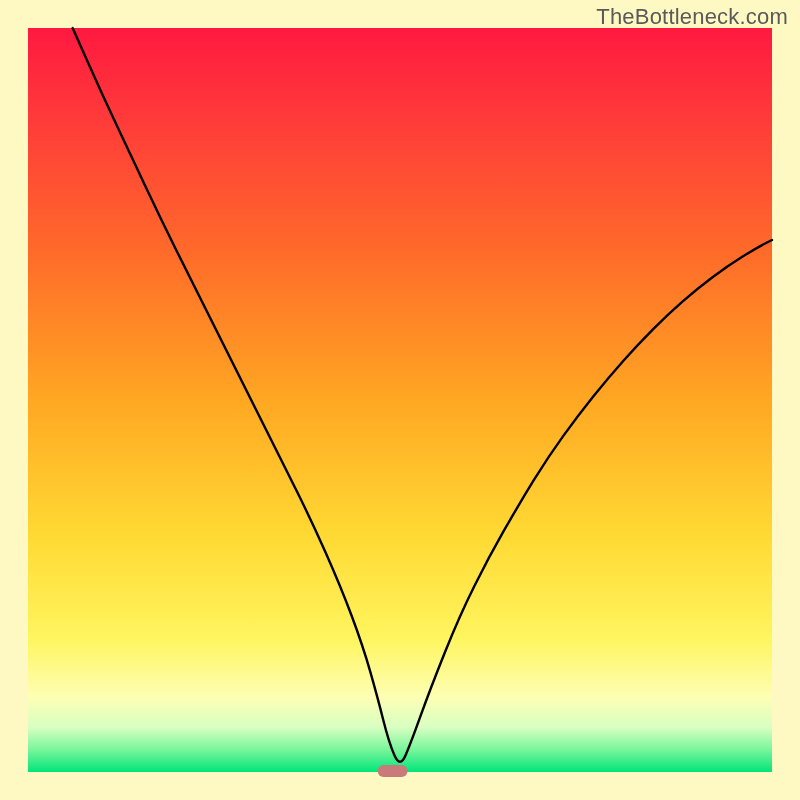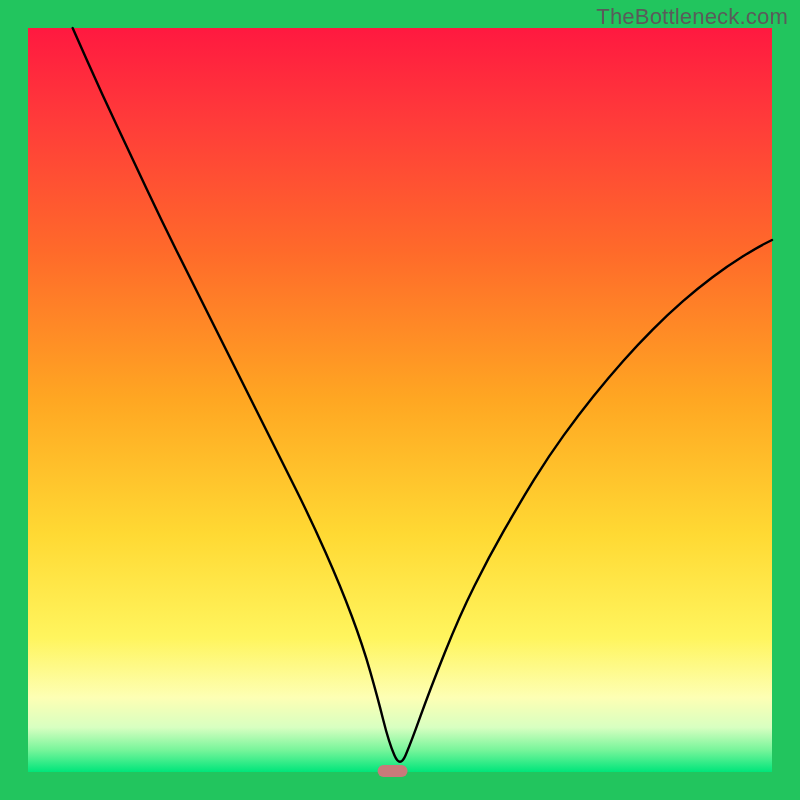"TheBottleneck.com" .frame { background: #22c55e -> #fef9c3 }
